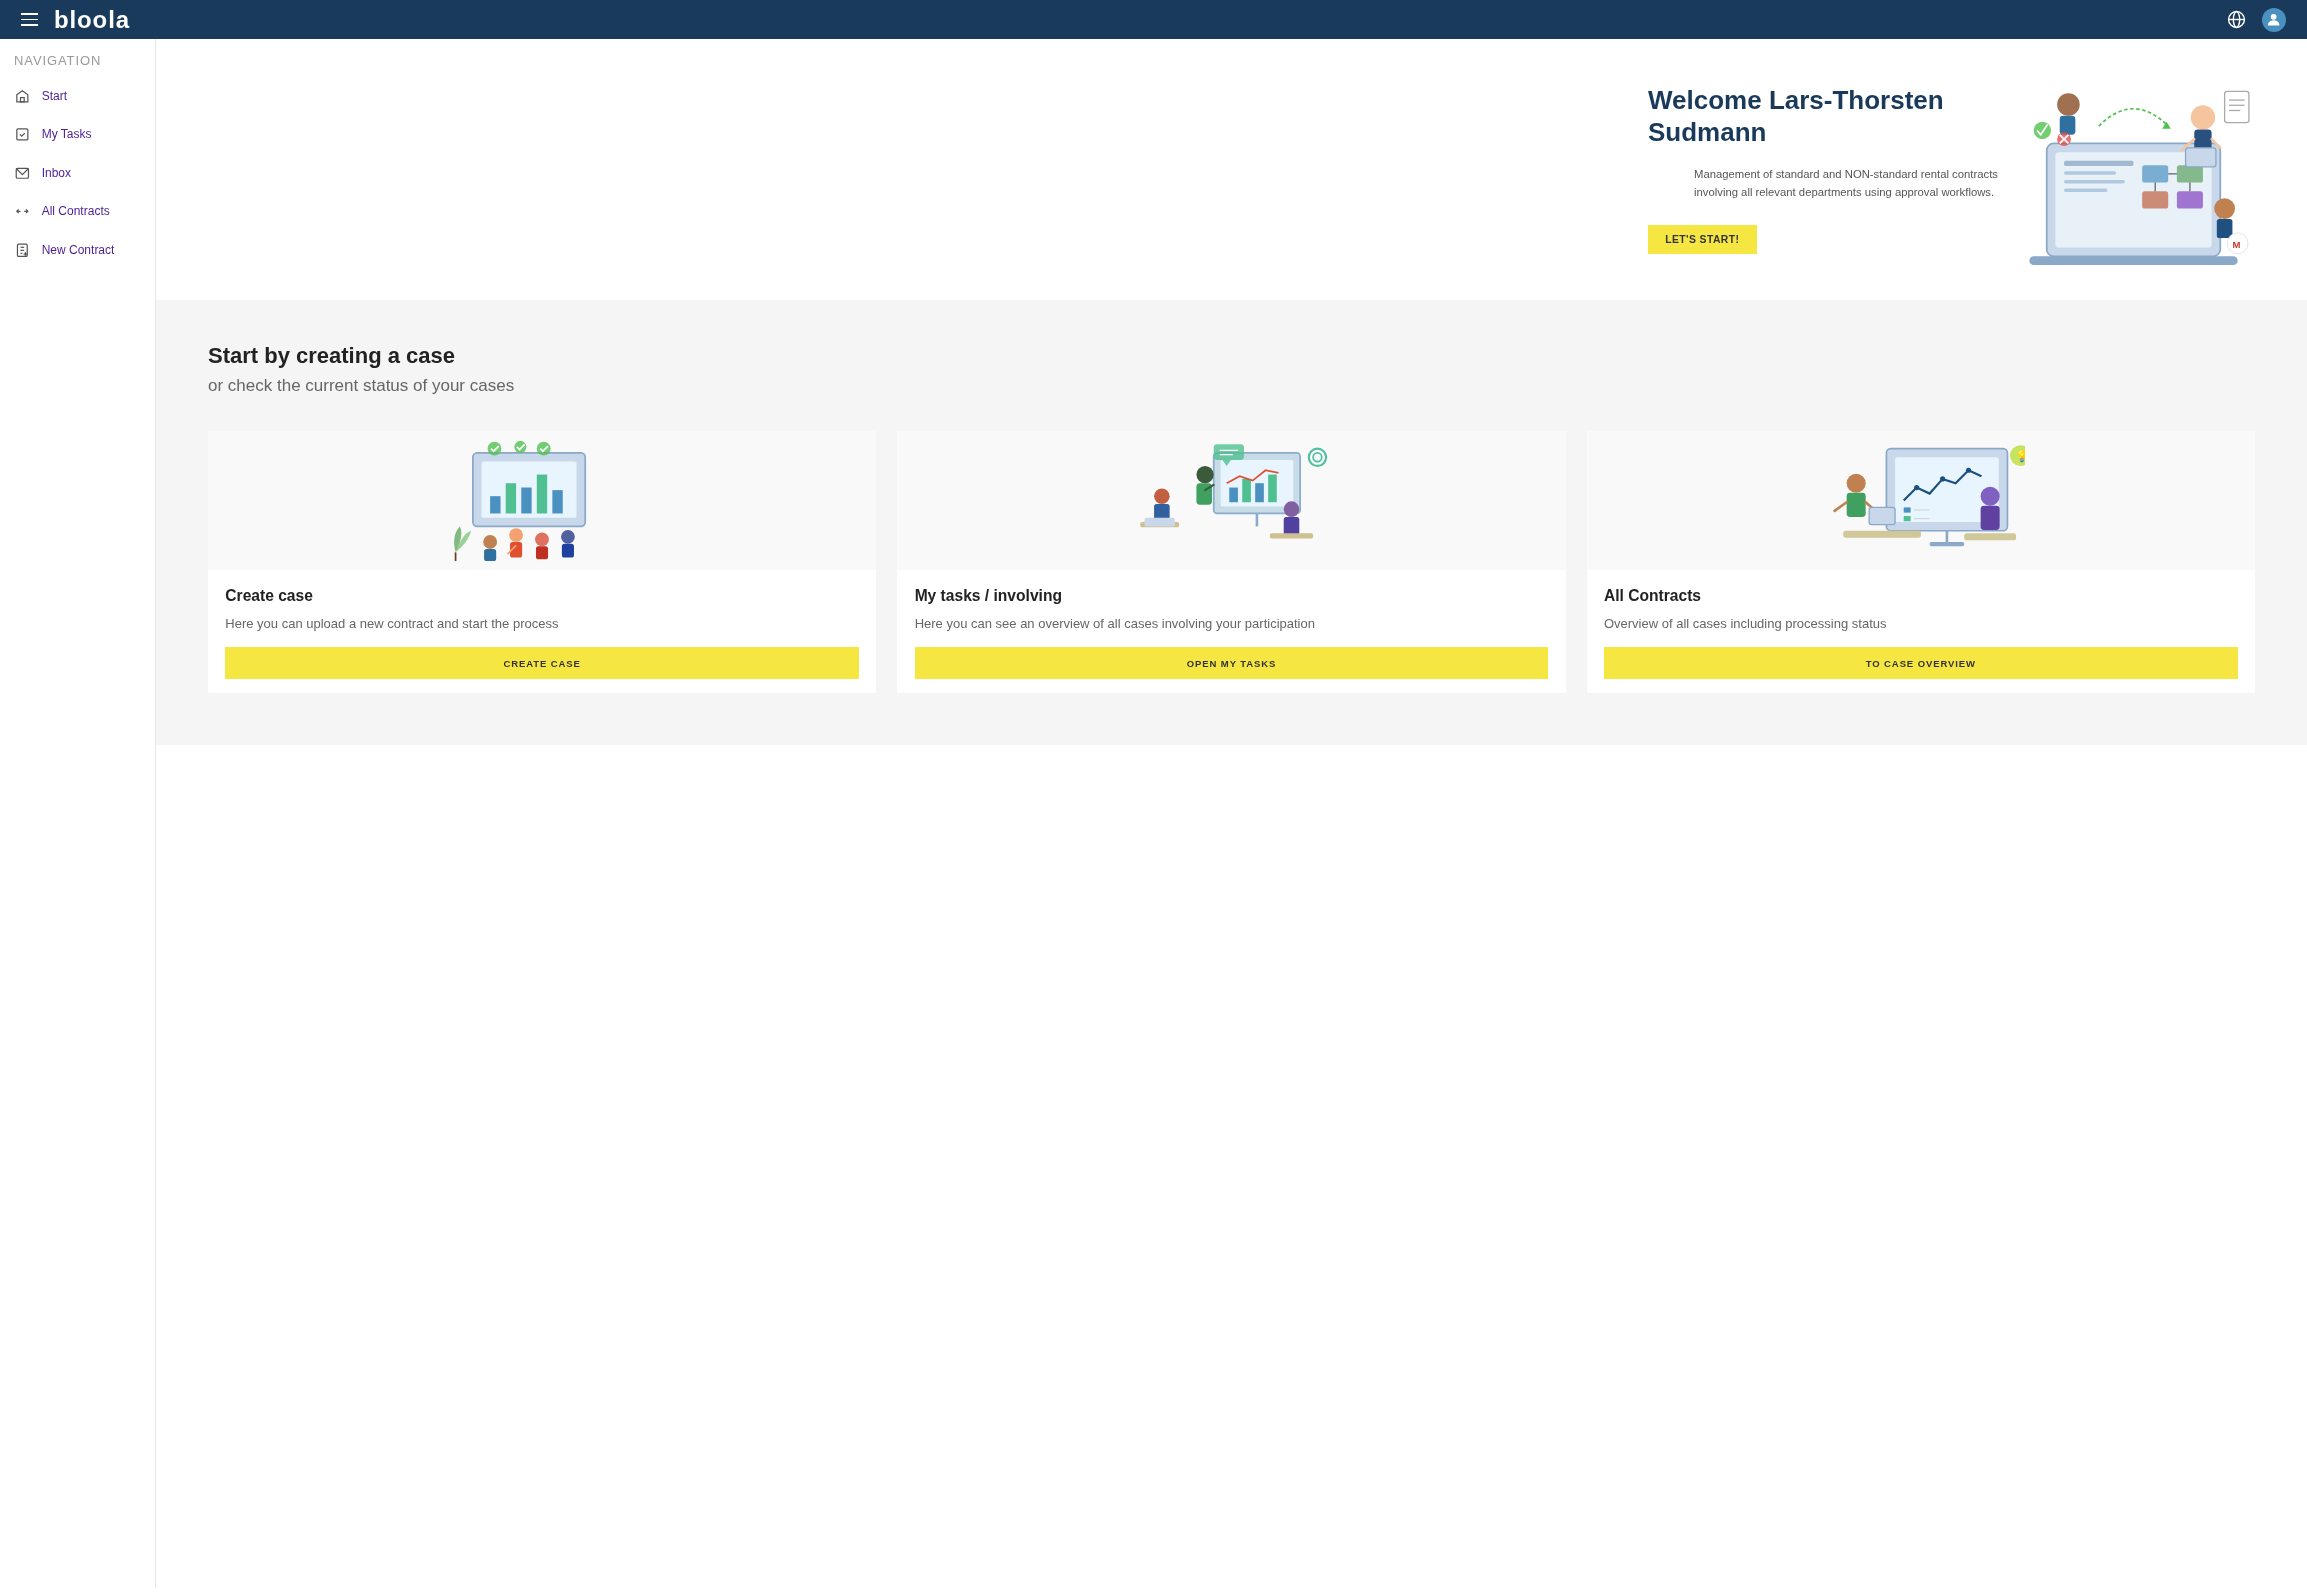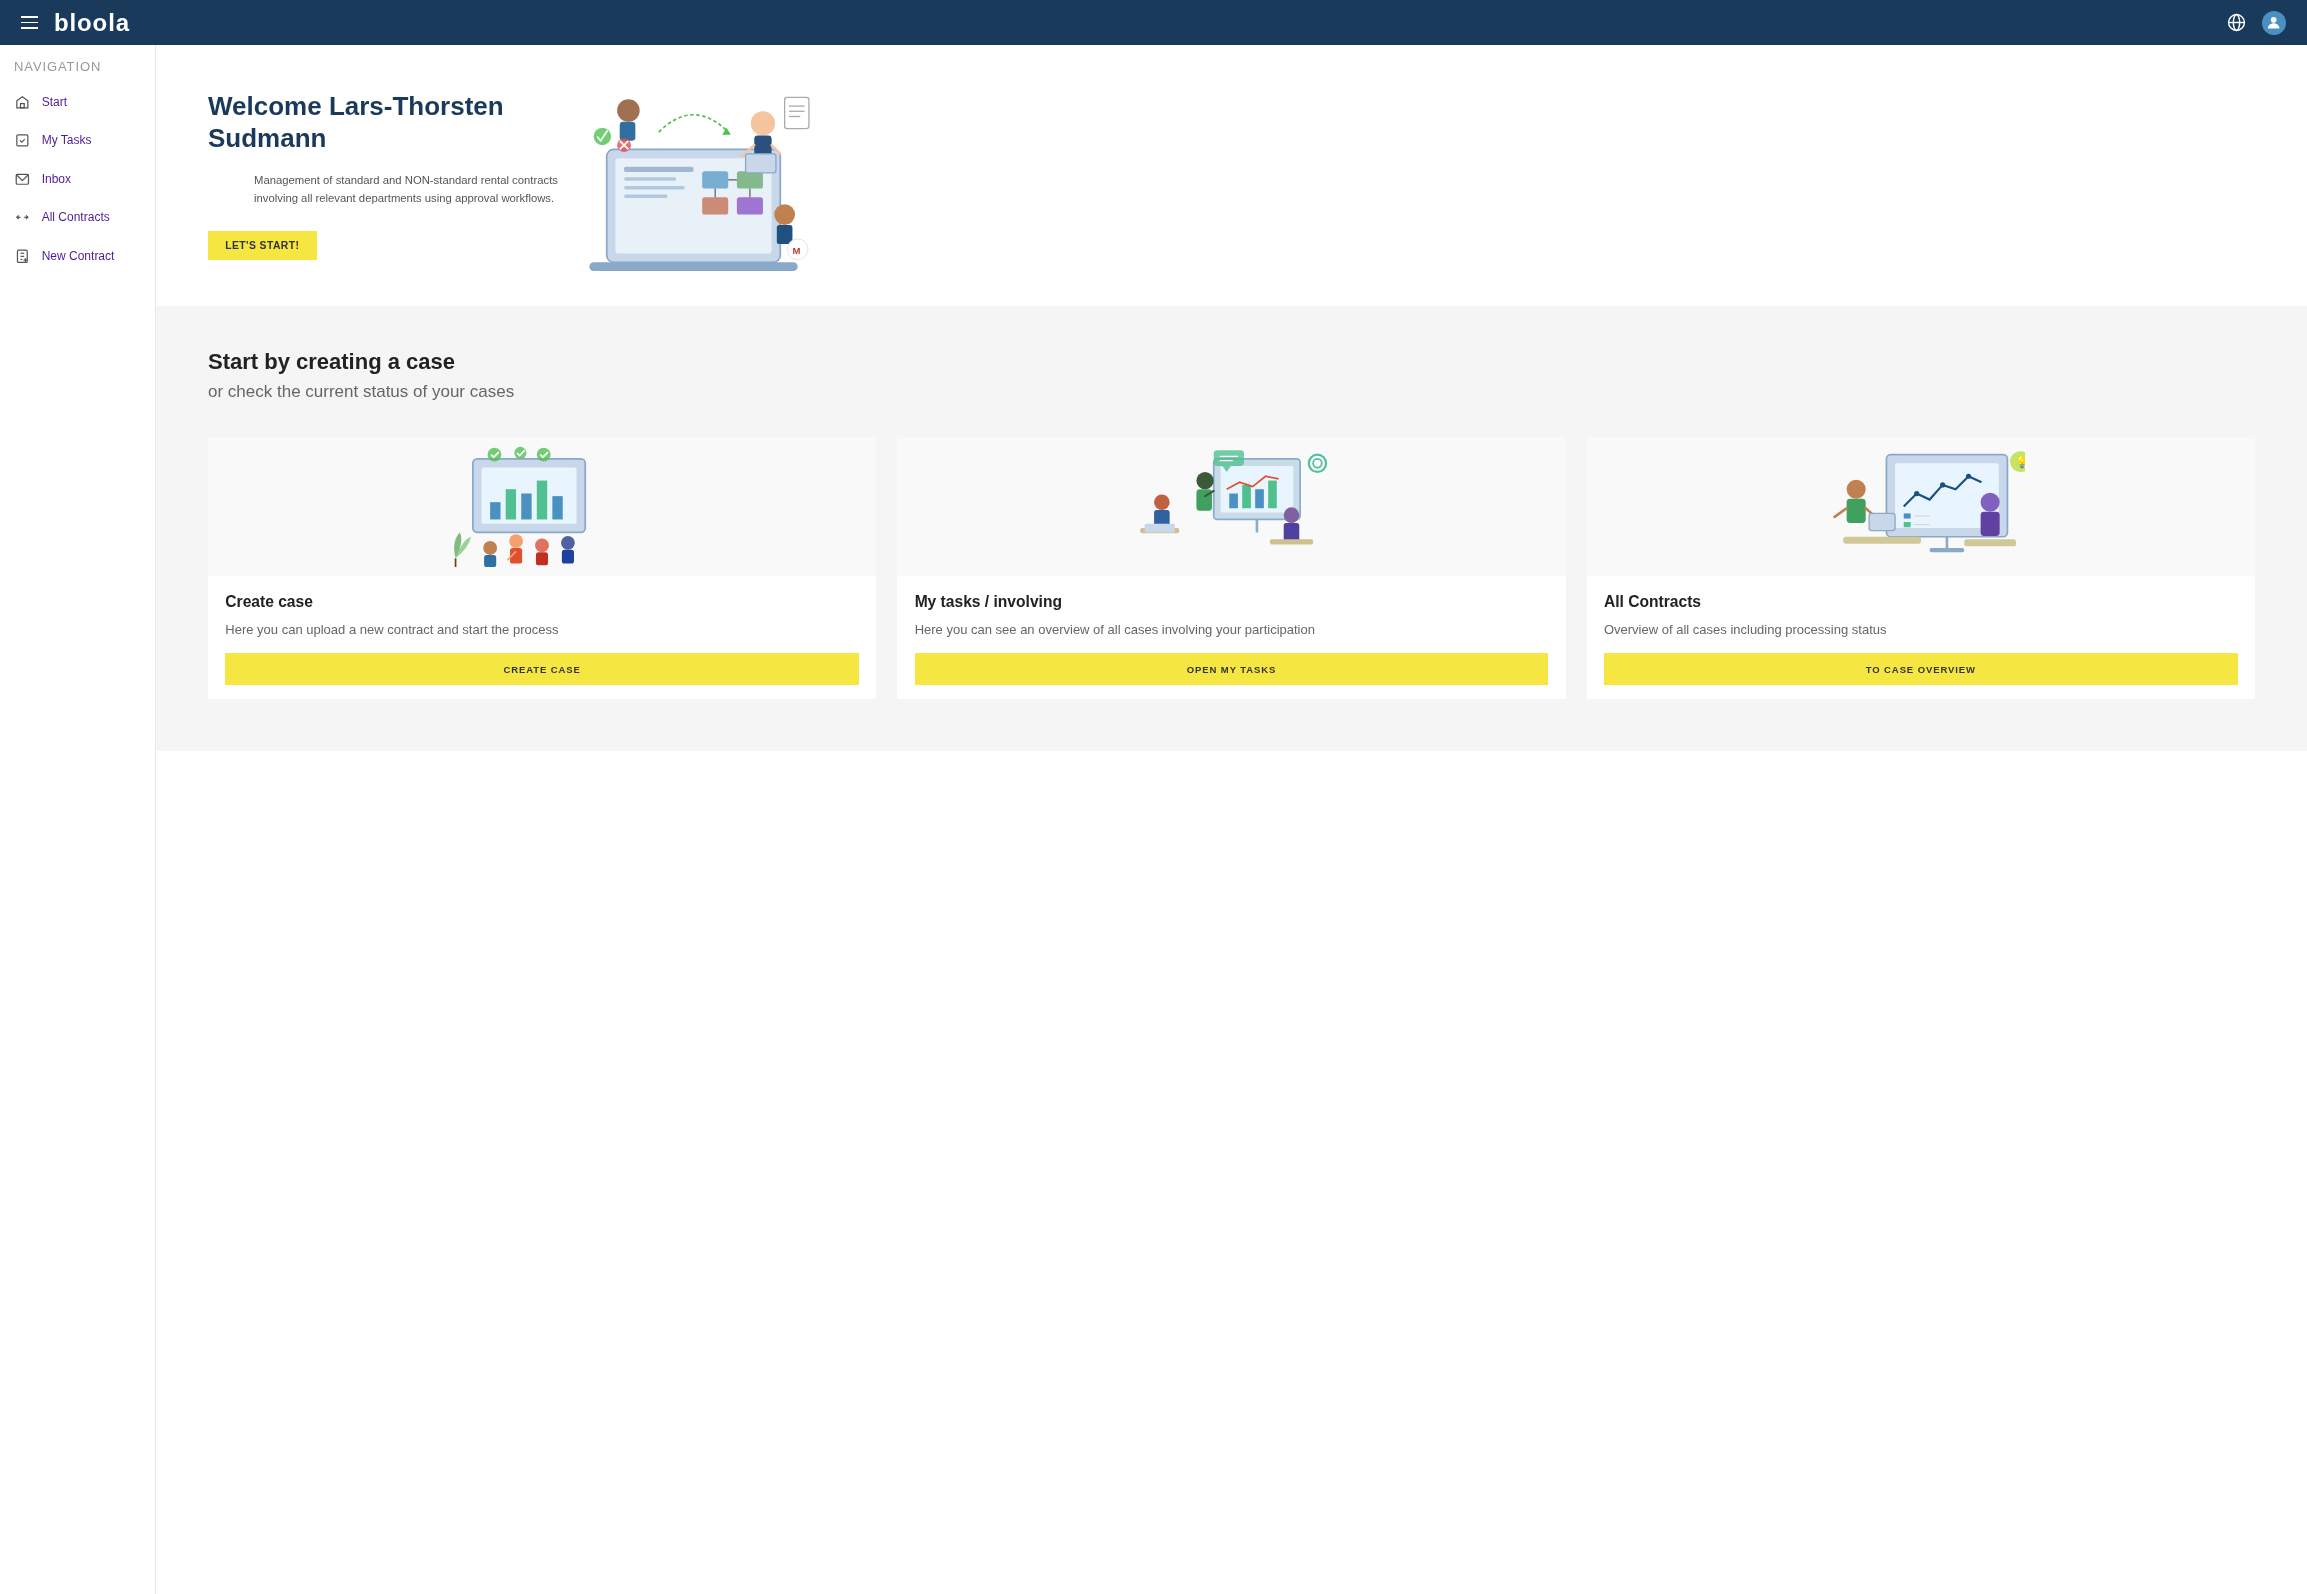"bloola" .topnav { height: 45px -> 39px }
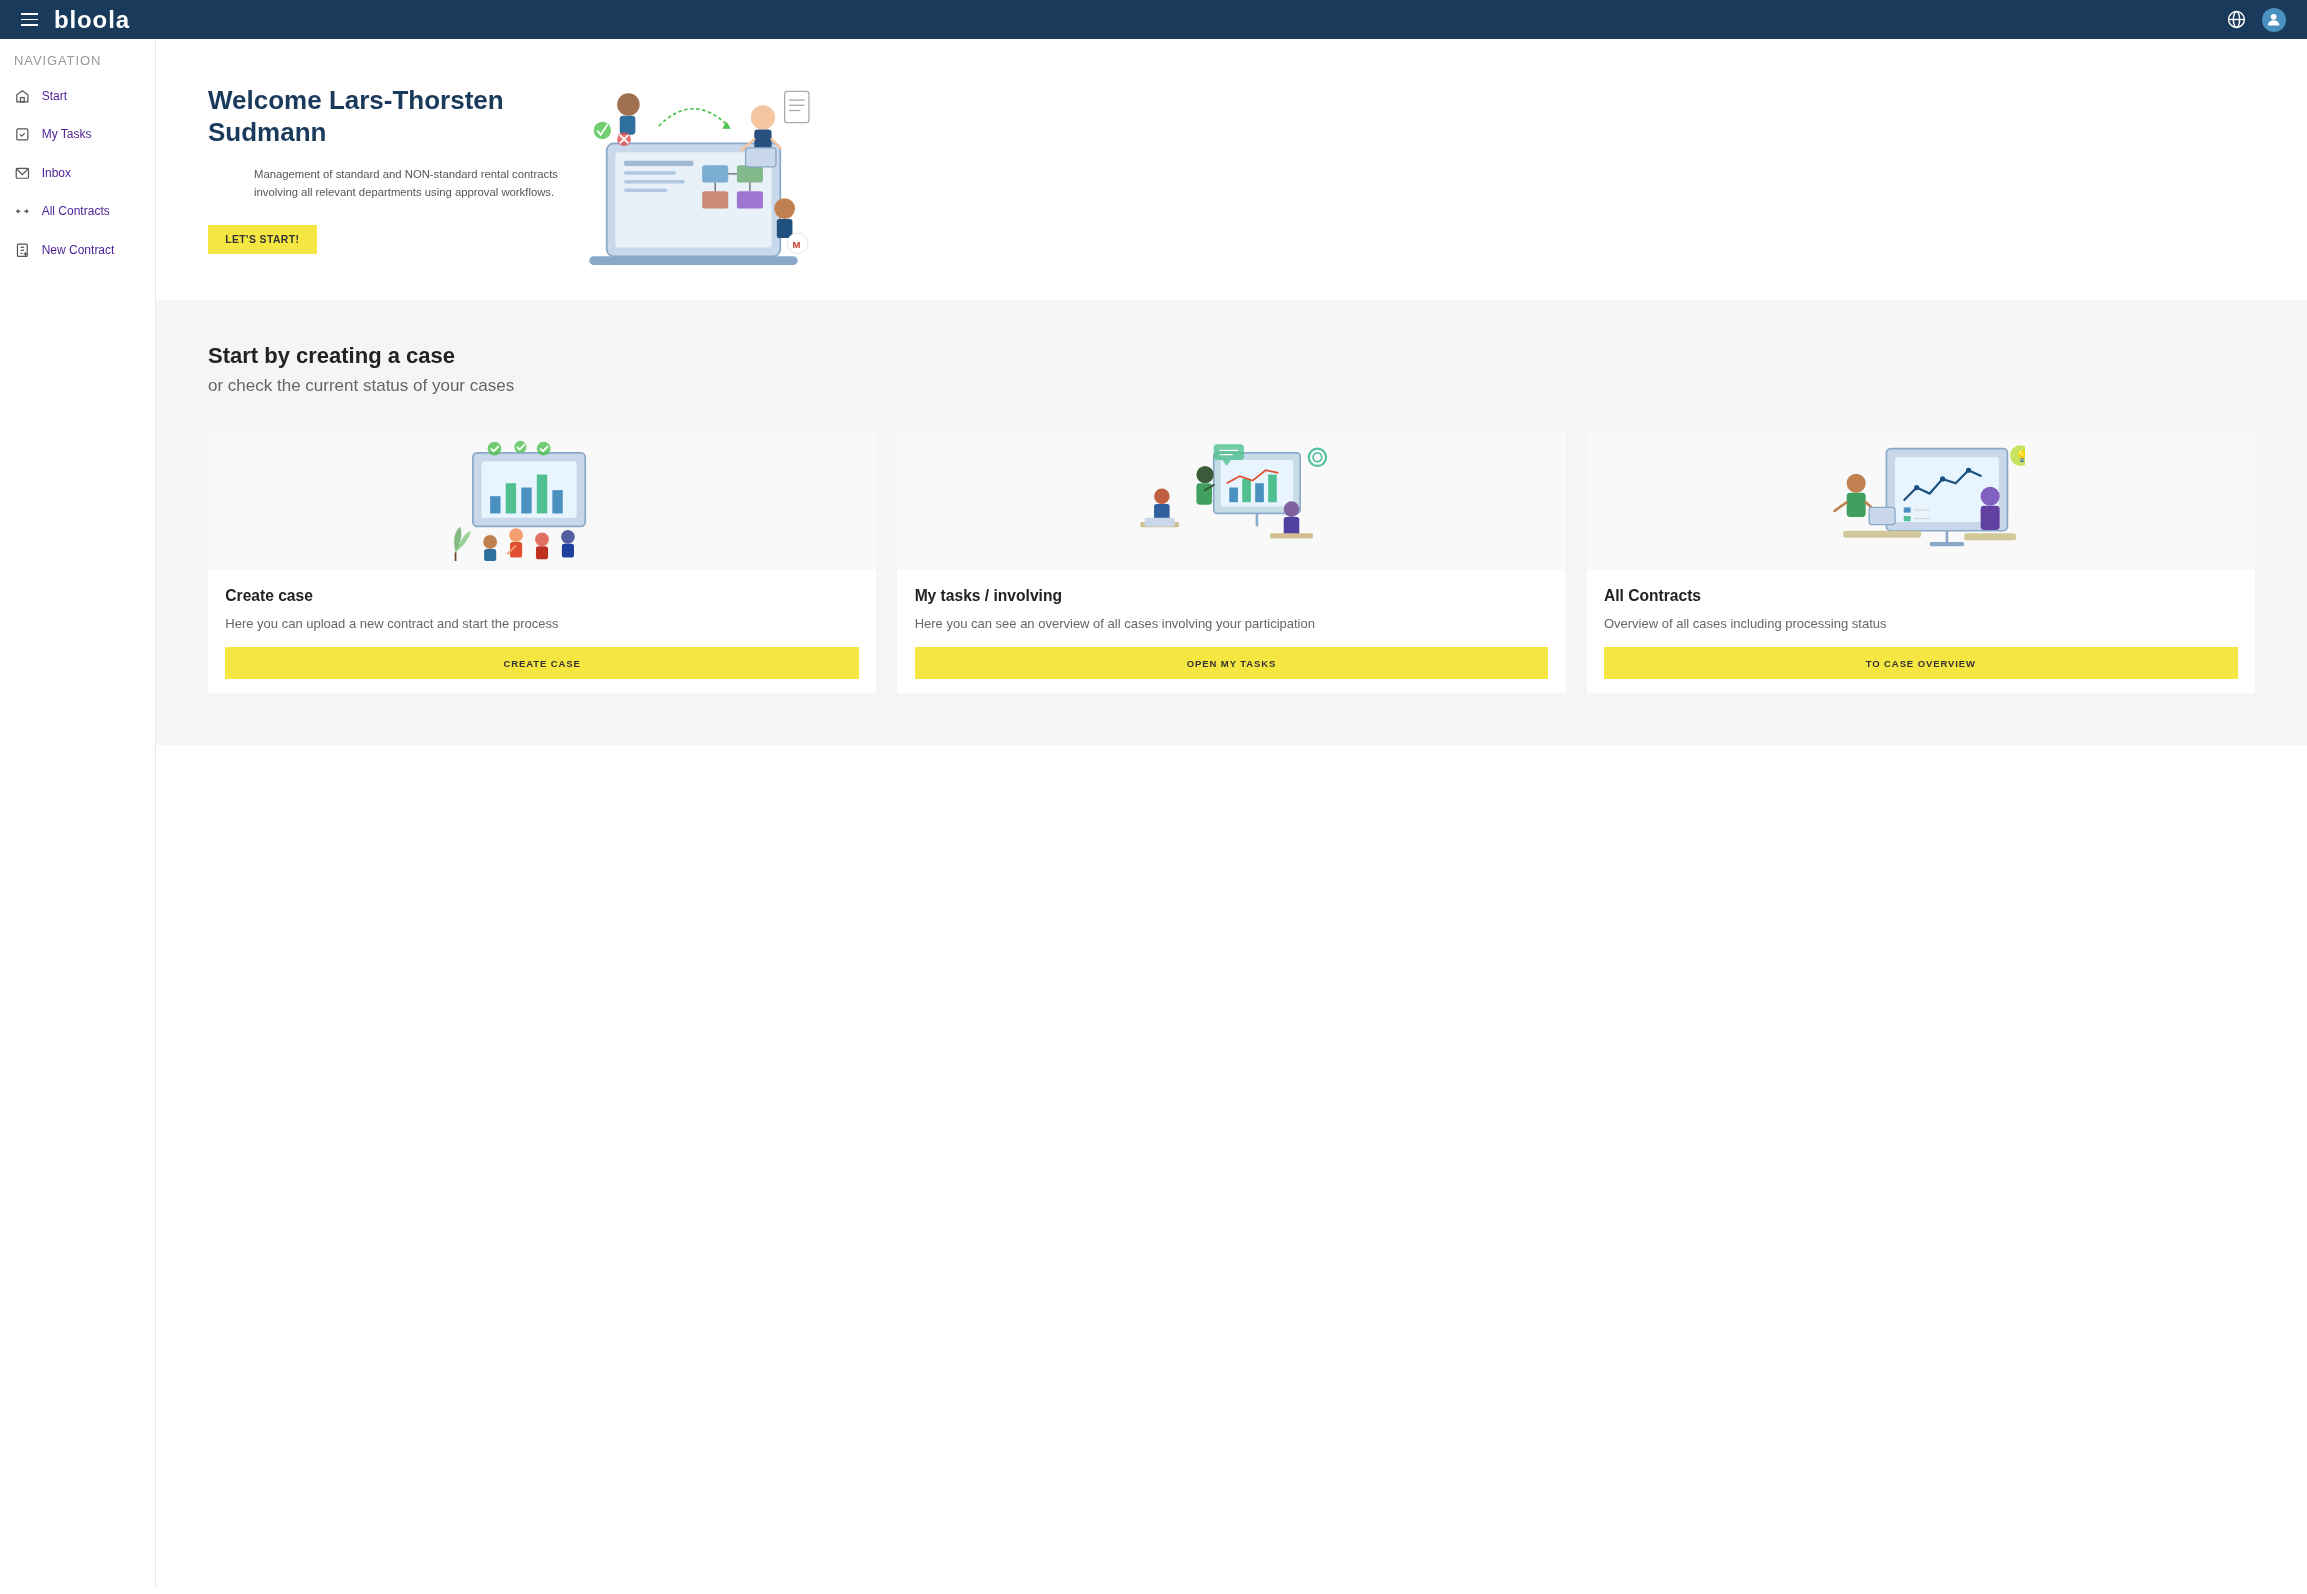"Welcome Lars-Thorsten Sudmann" .hero { justify-content: flex-start -> flex-end }
